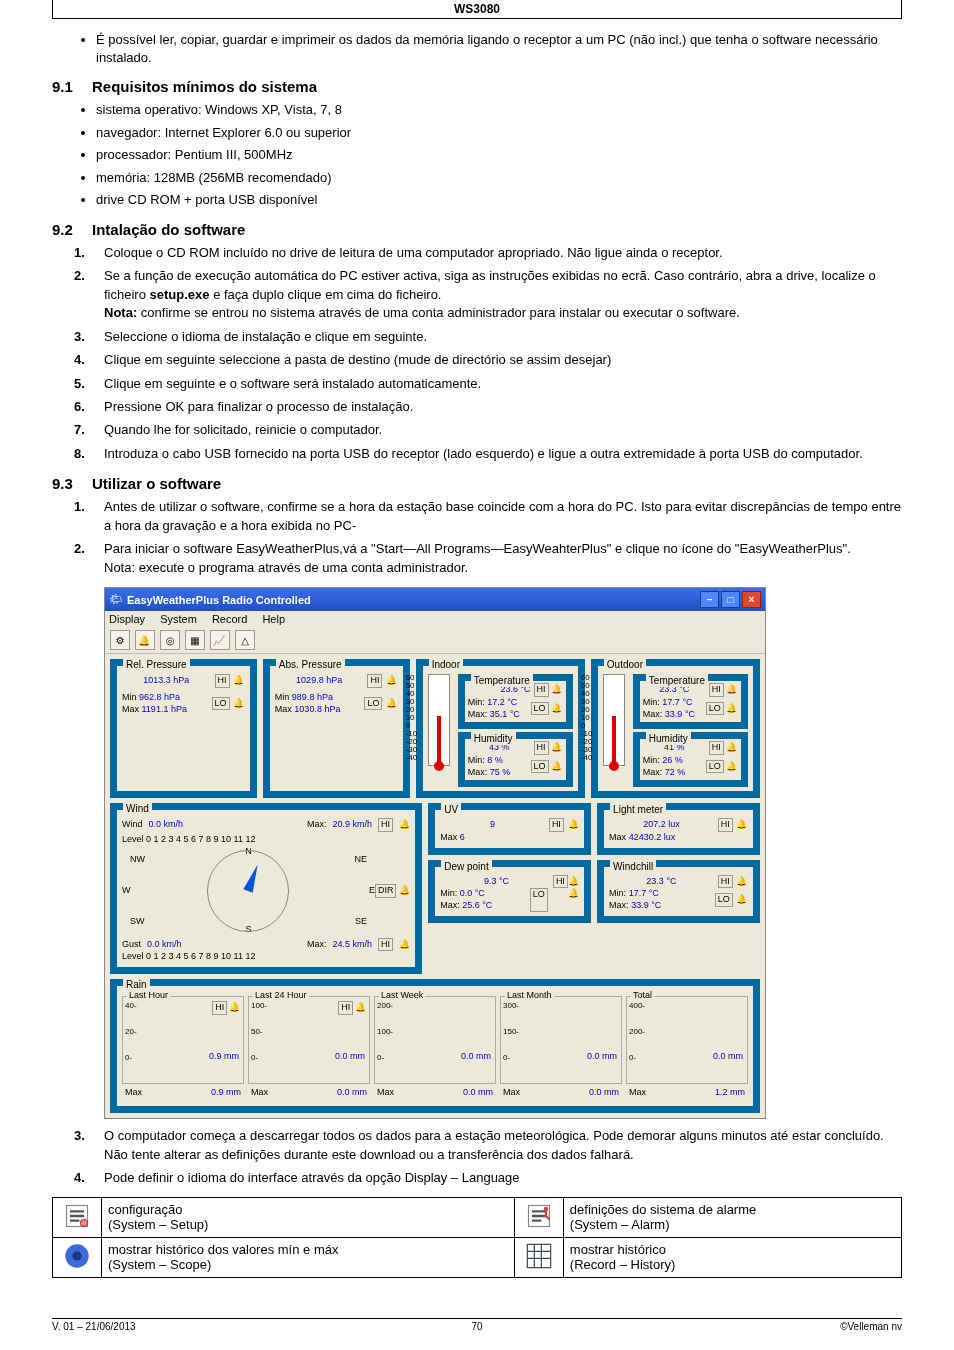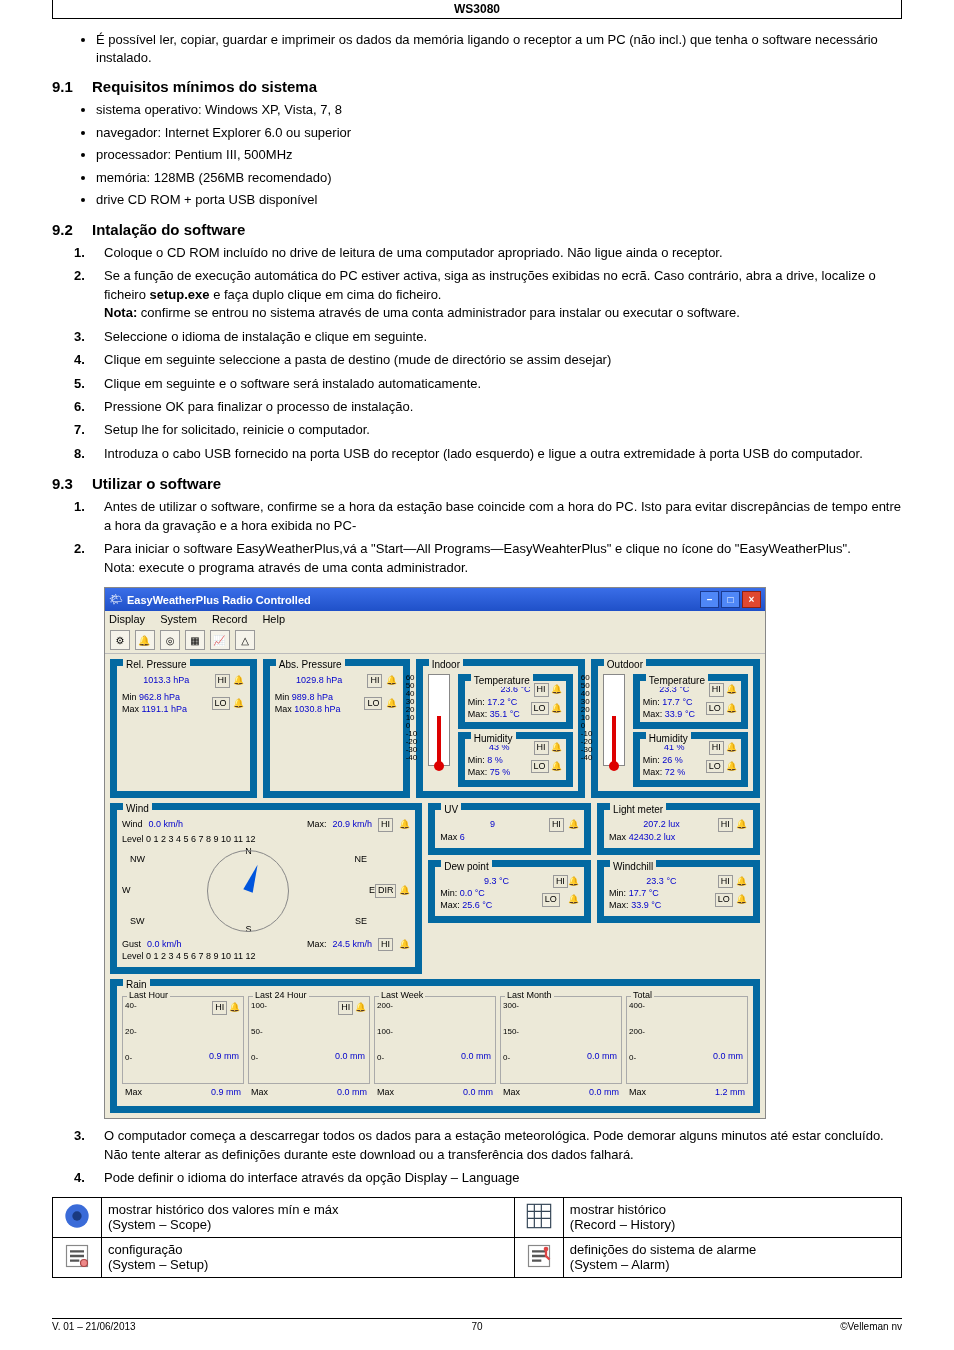"Setup lhe for solicitado, reinicie" div.t { text: Setup -> Quando }
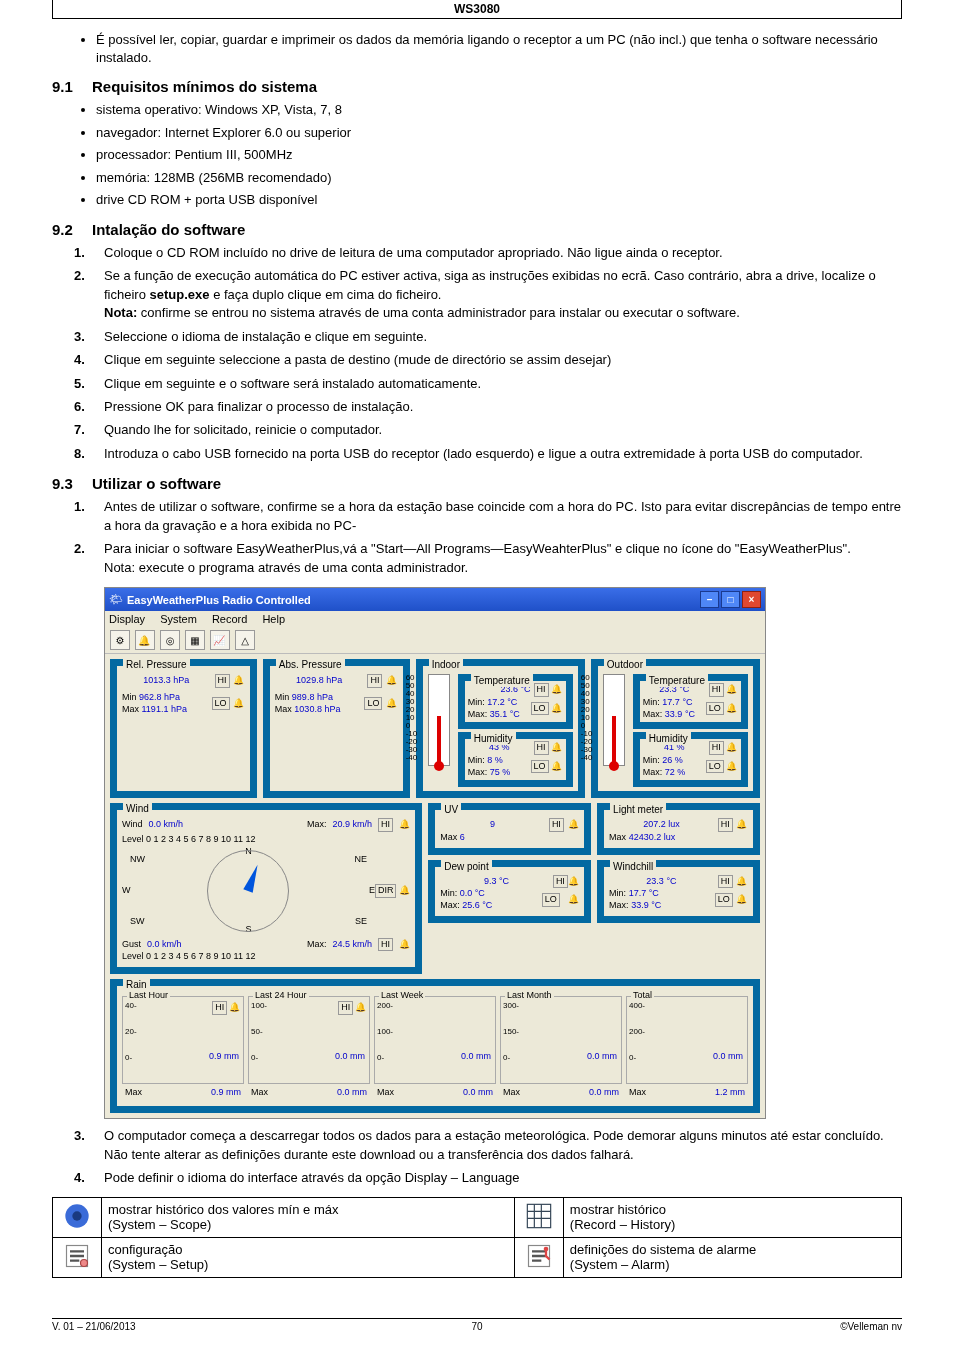"Min: 0.0 °C" div { align-items: center -> none; gap: 8px -> 20px }
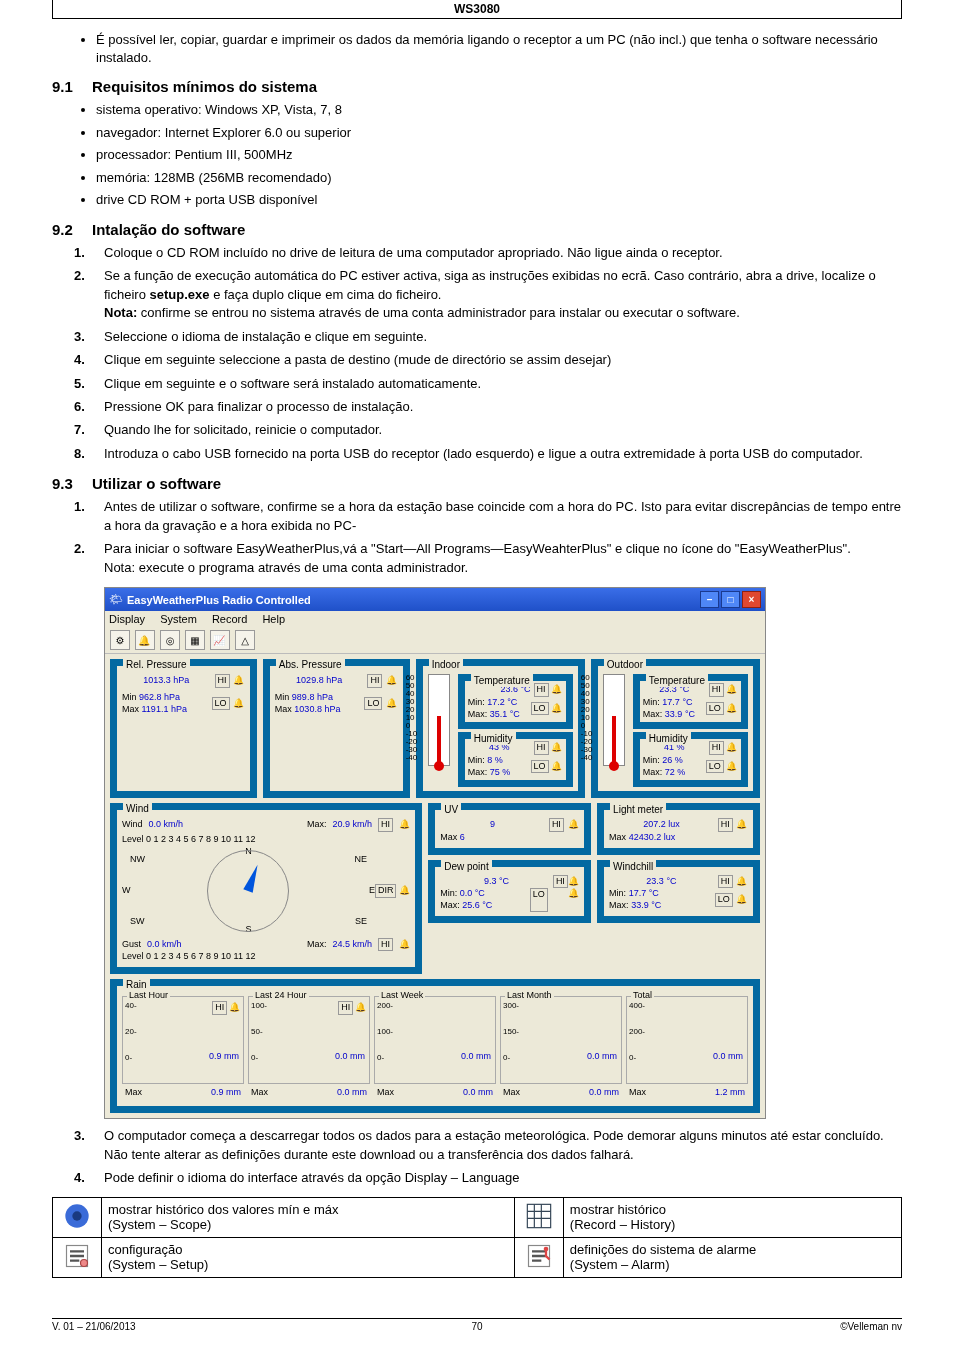"mostrar histórico dos valores mín" tr { order: before "configuração" -> after "configuração" }
